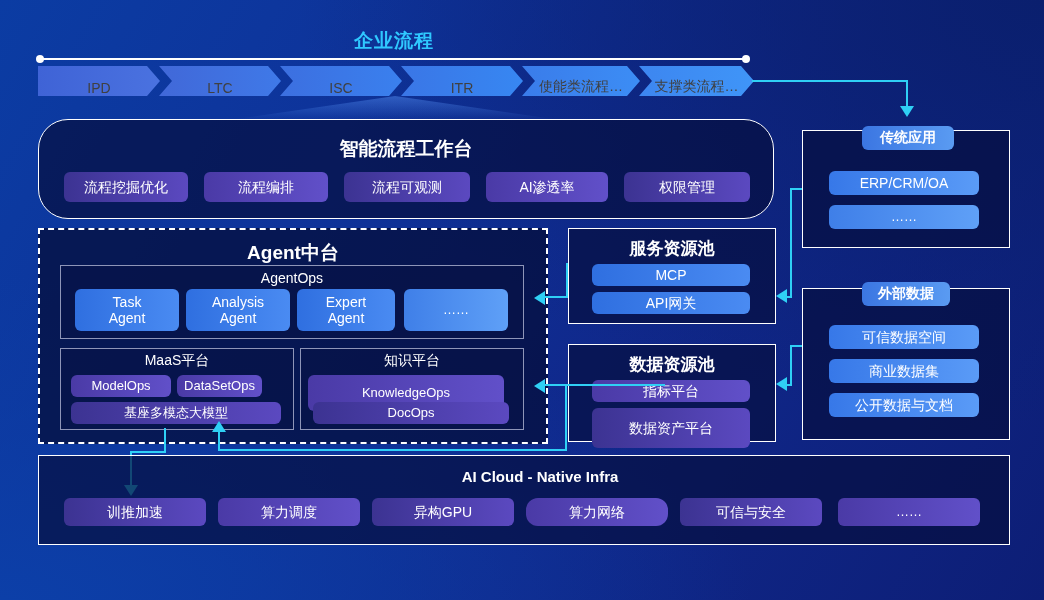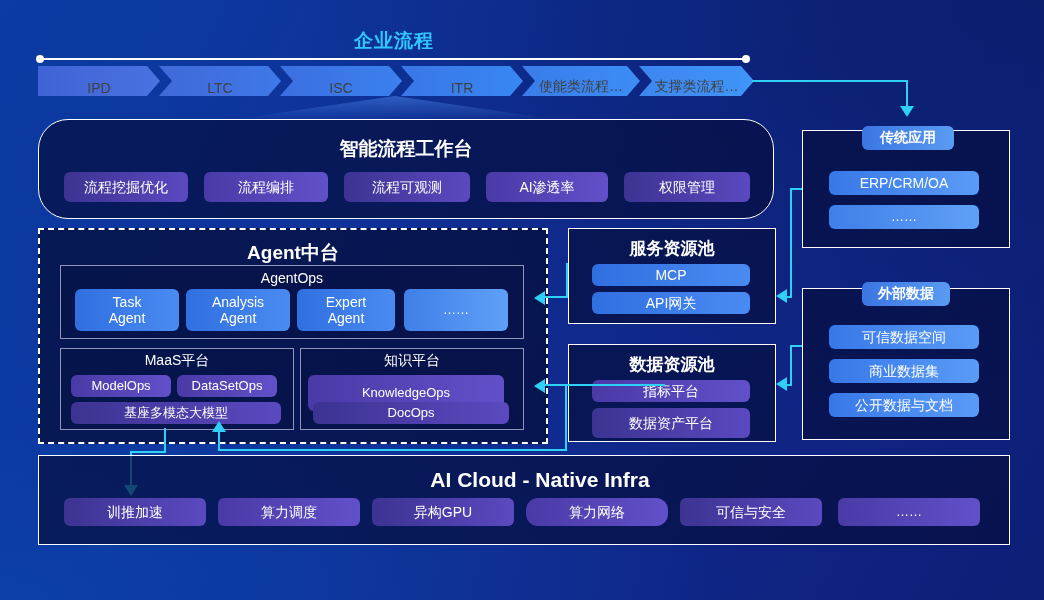"DataSetOps" div.chip { width: 100px -> 85px }
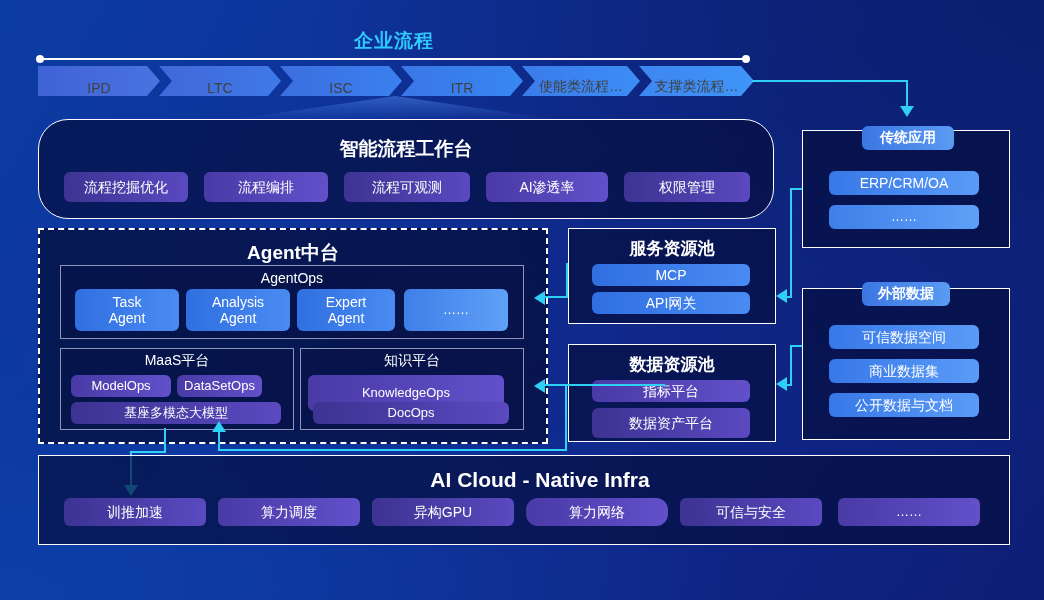"数据资产平台" div.chip { height: 30px -> 40px }
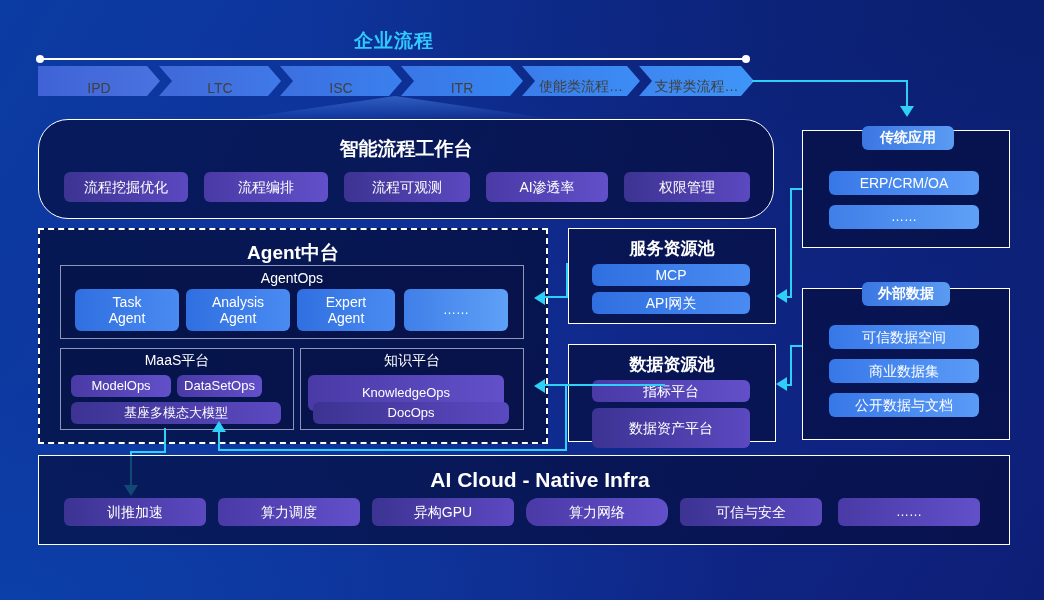"AI Cloud - Native Infra" div.panel-title { font-size: 21px -> 15px }
